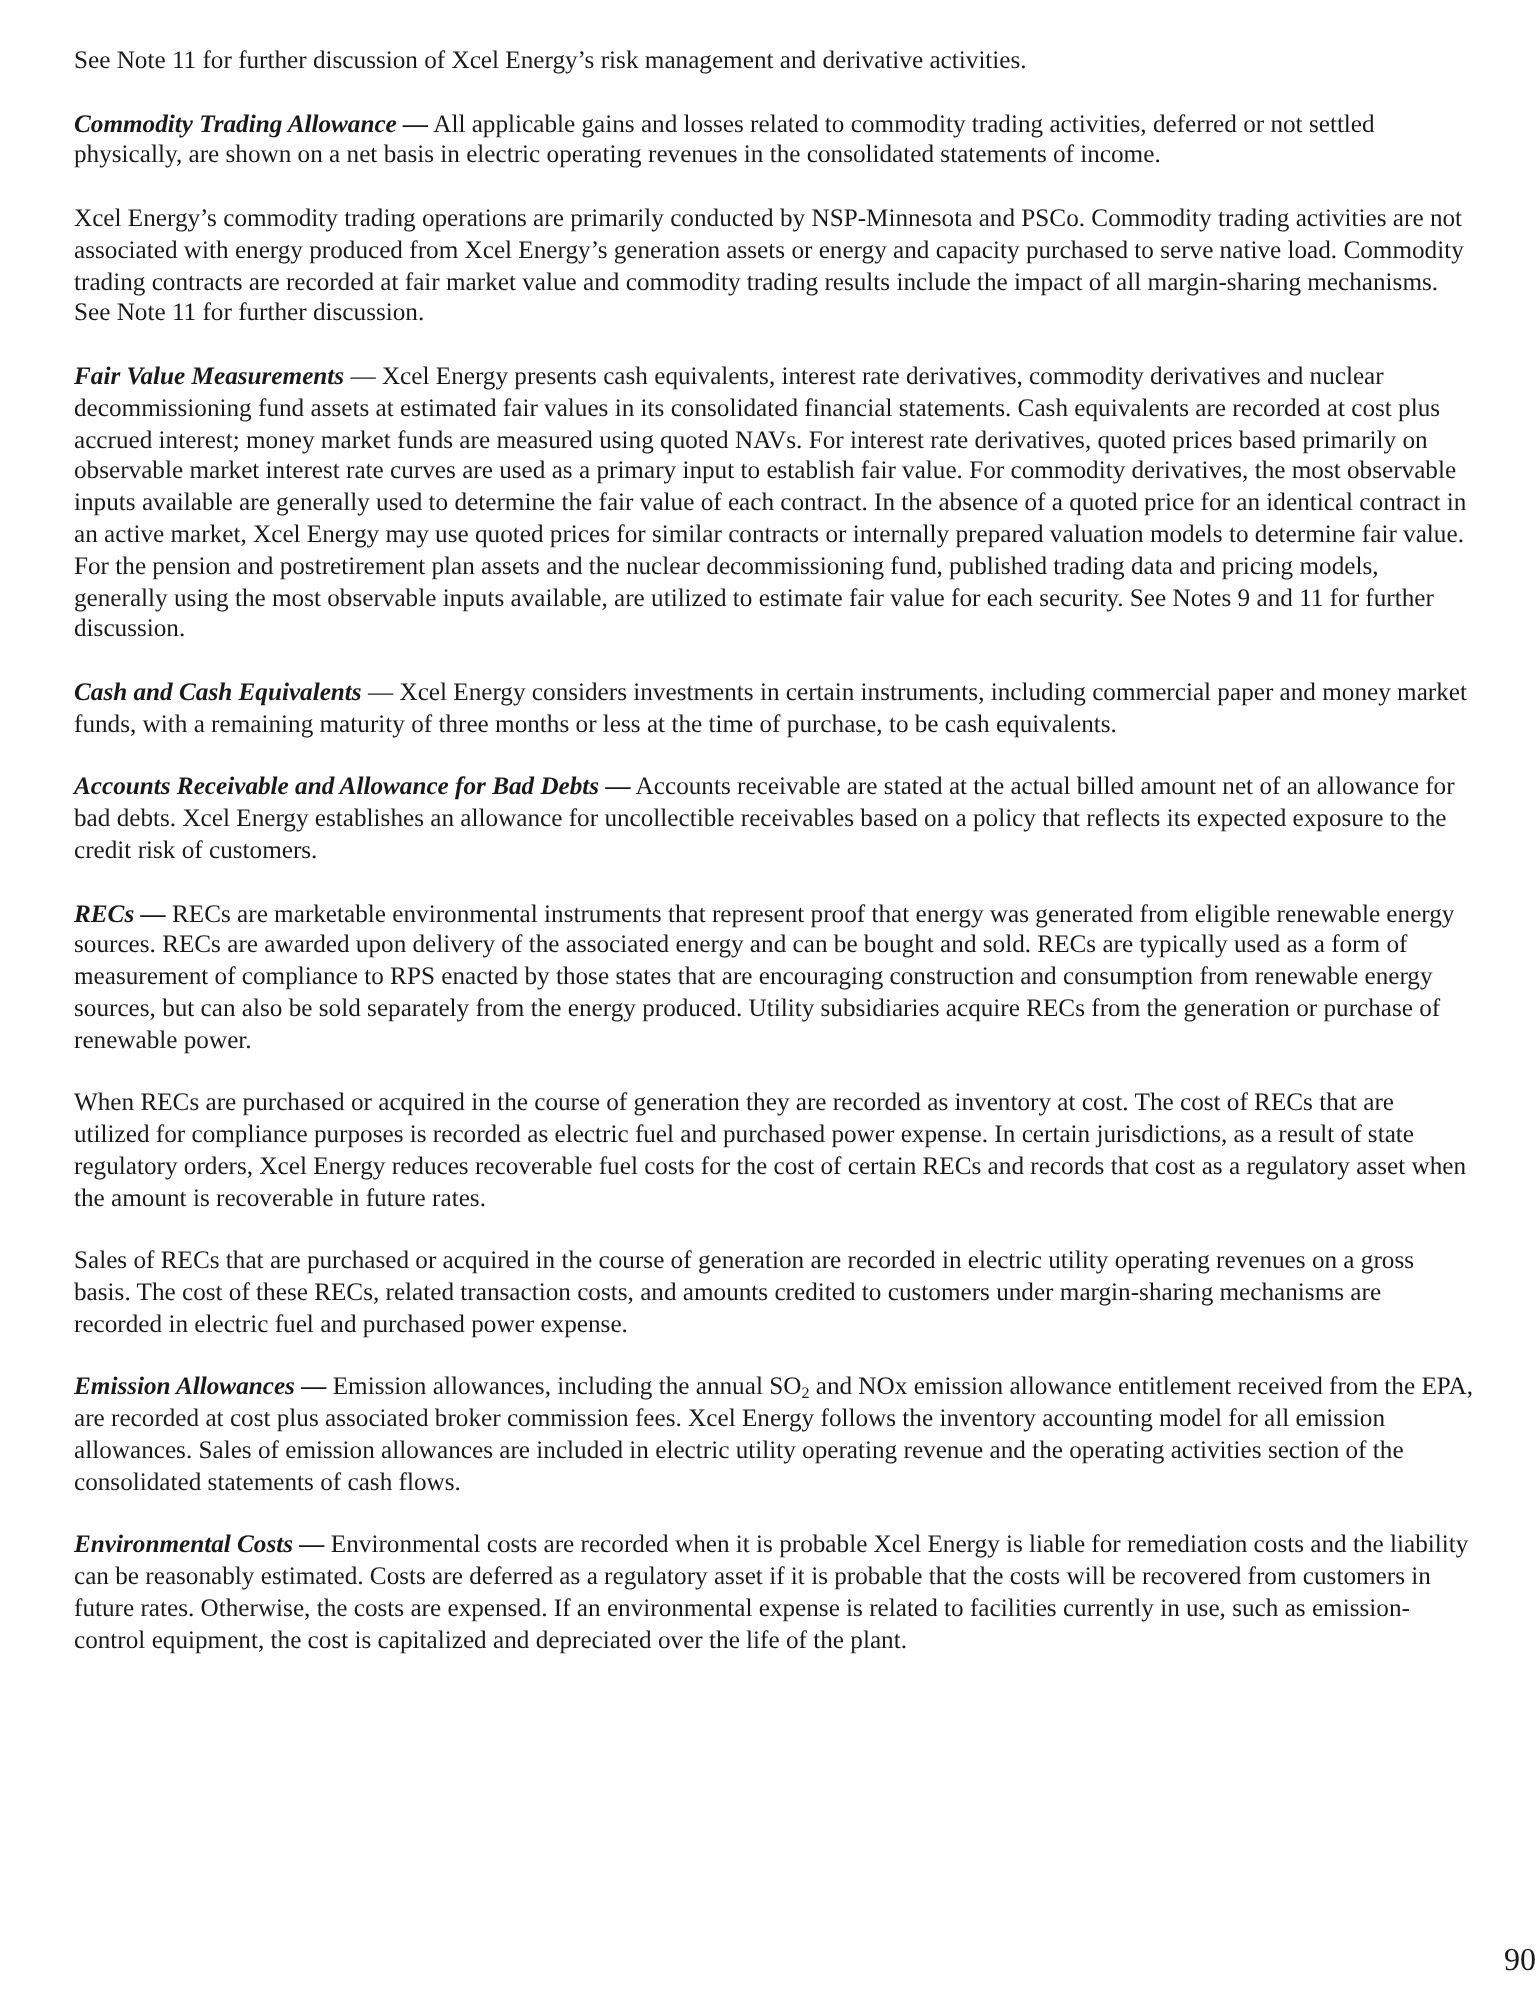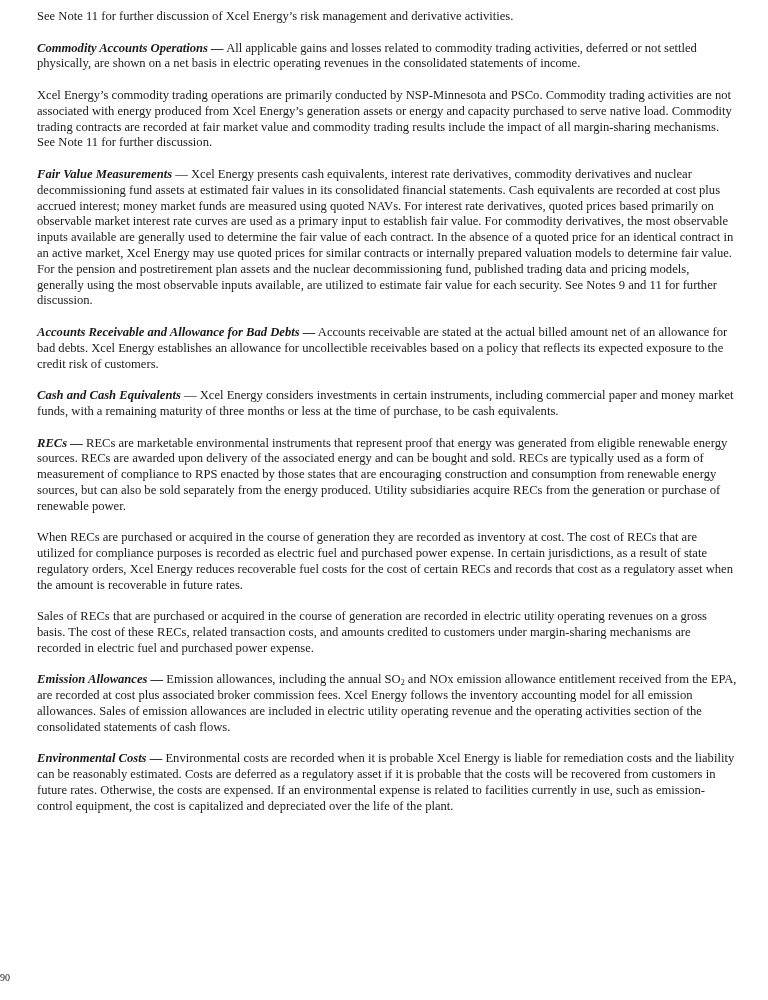"See Note 11 for further" .page { top: 9px -> 23px }
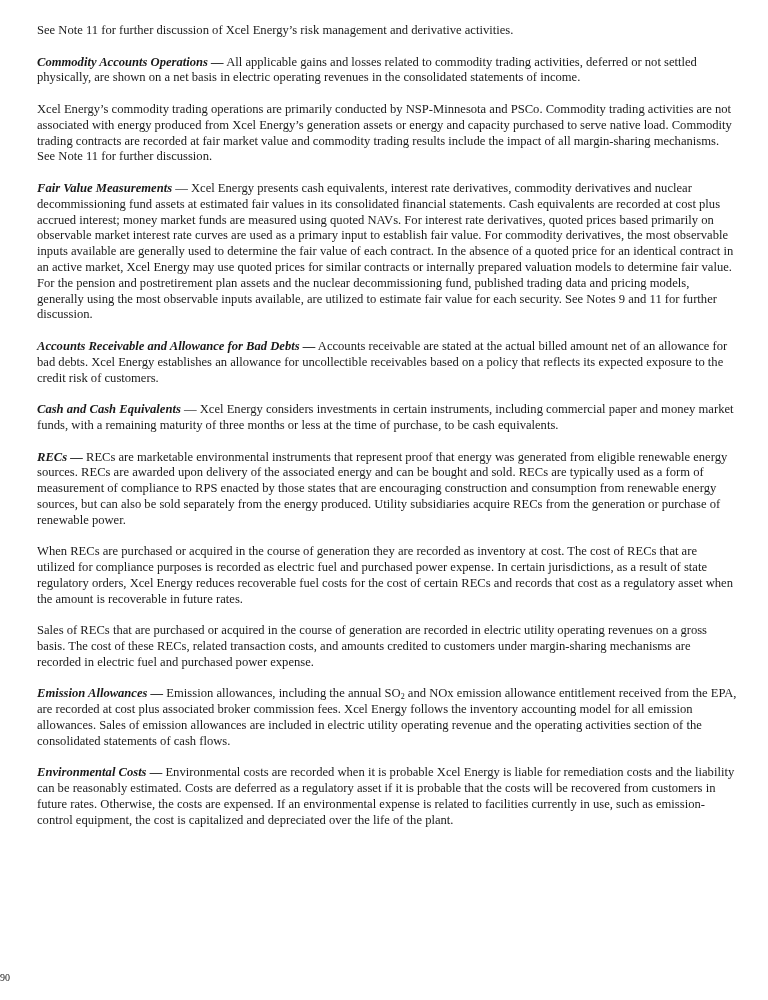"Commodity Accounts Operations —" span.heading { text: Accounts Operations -> Trading Allowance }
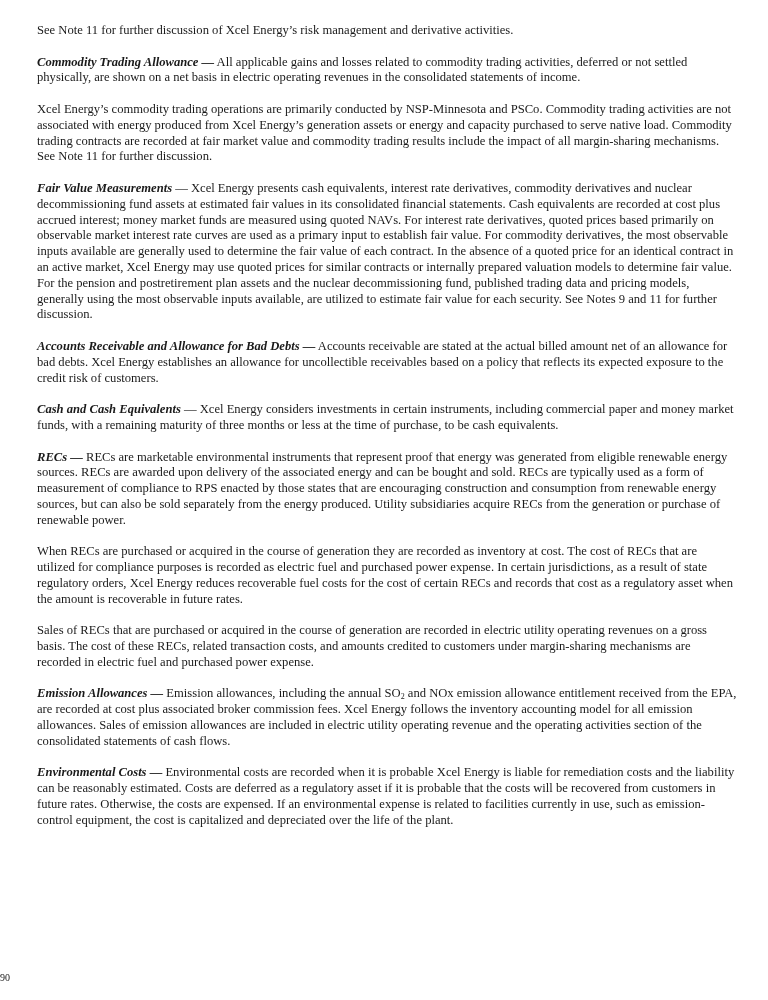"Accounts Receivable and Allowance for" p.para { order: before "Cash and Cash Equivalents —" -> after "Cash and Cash Equivalents —" }
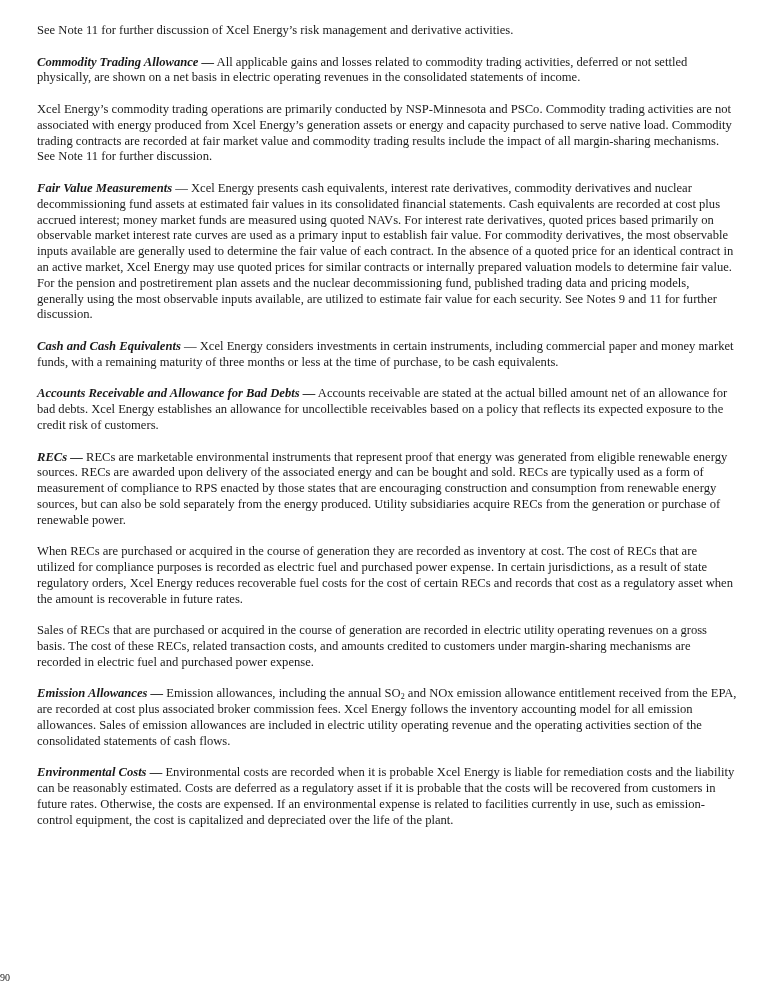"90" .page-number { font-size: 10px -> 16px; text-align: left -> right }
